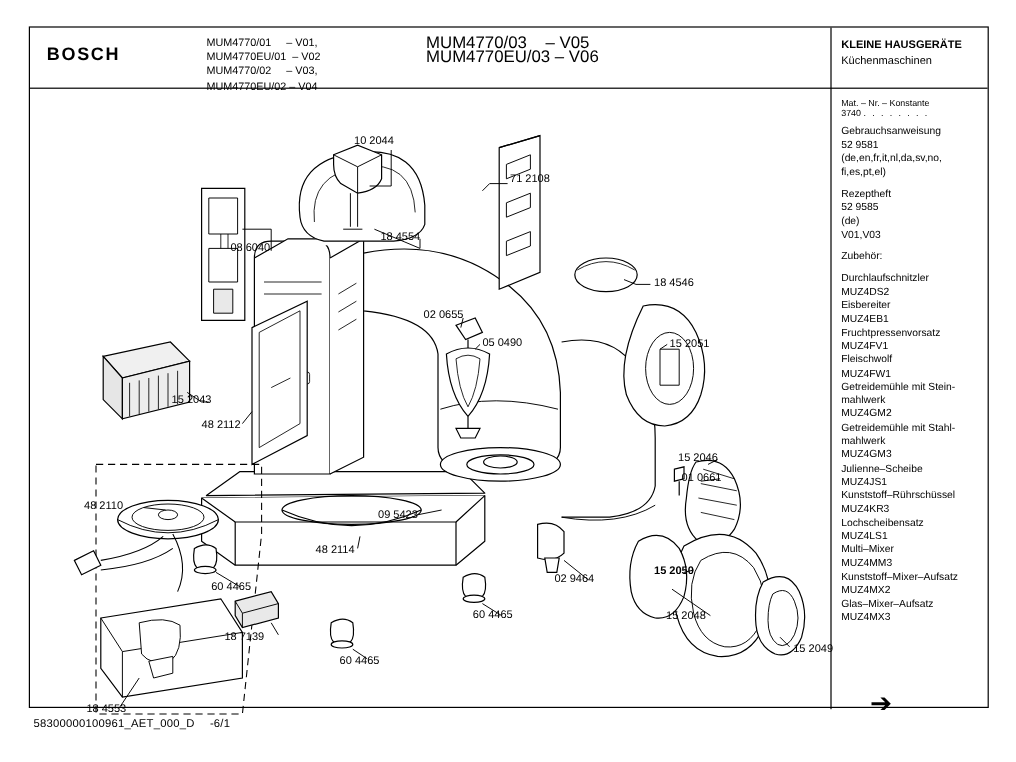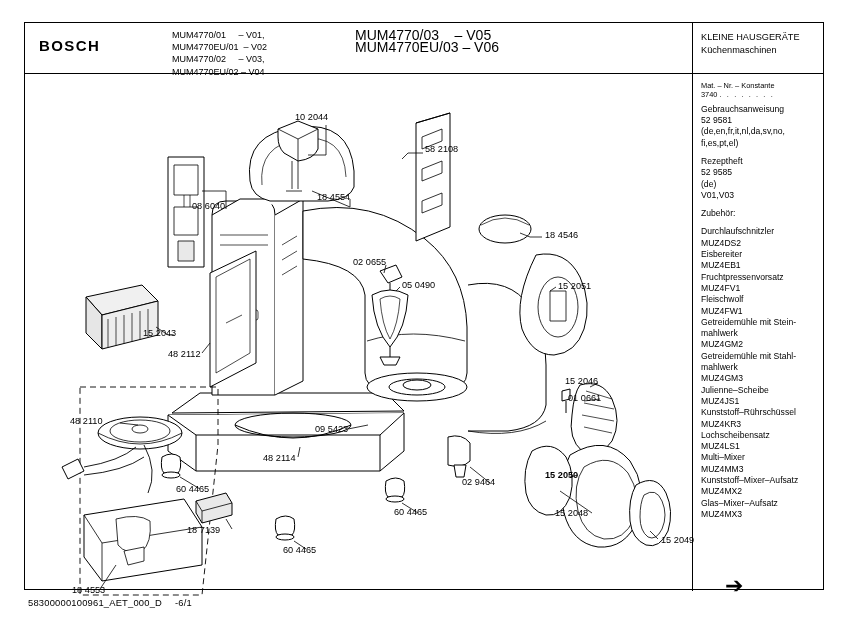"KLEINE HAUSGERÄTE" .hdr-right .l1 { font-weight: normal -> bold }
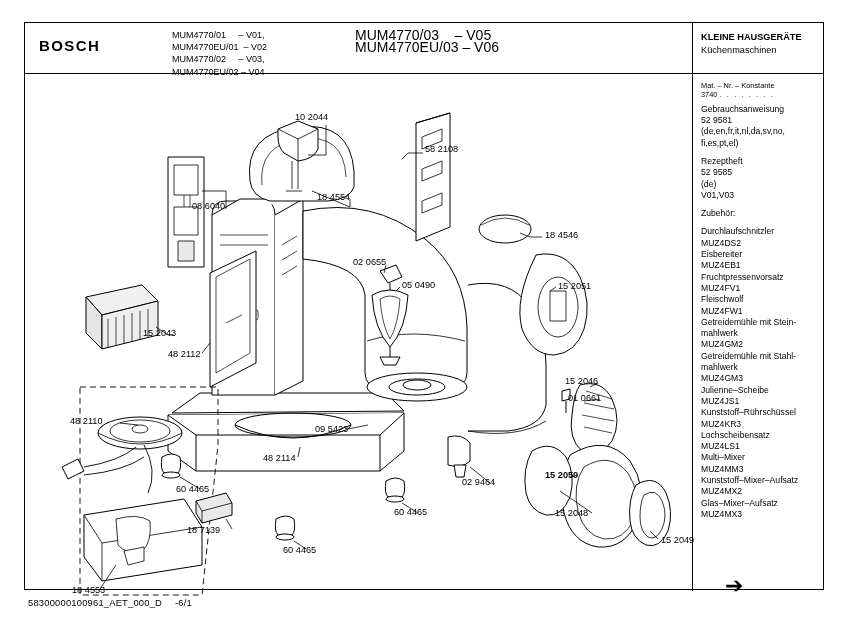"58 2108" div.lbl { text: 58 -> 71 }
